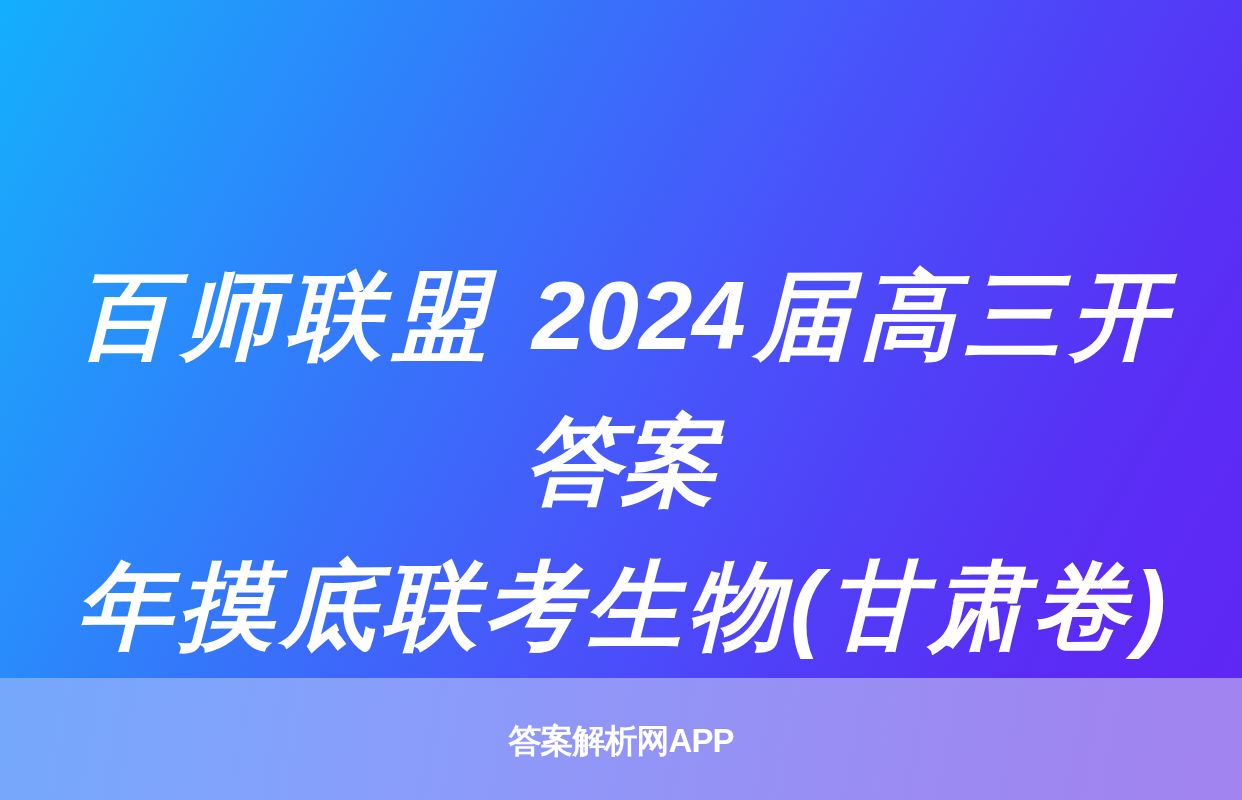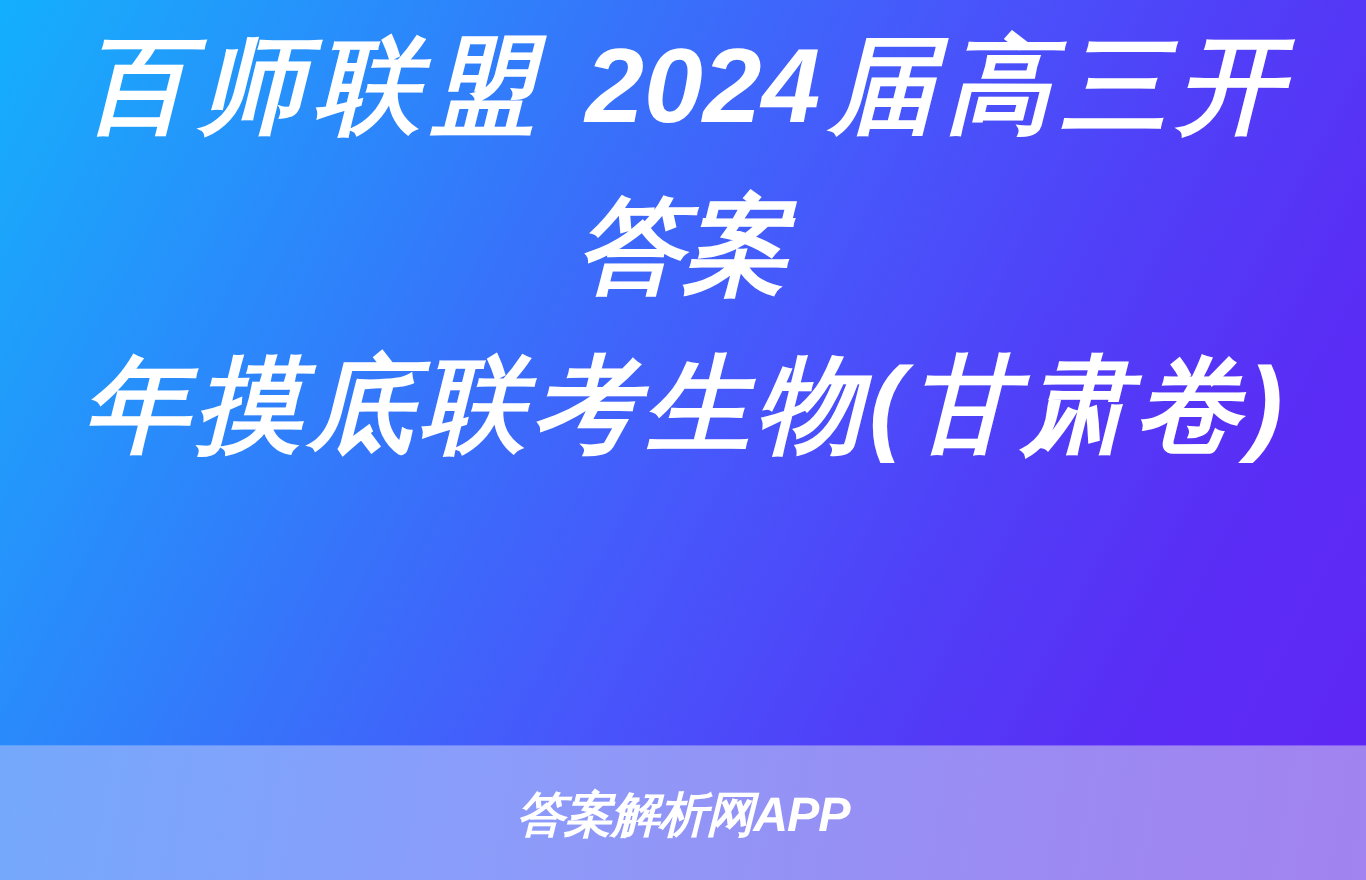"百师联盟 2024届高三开" #hero { align-items: flex-start -> flex-end }
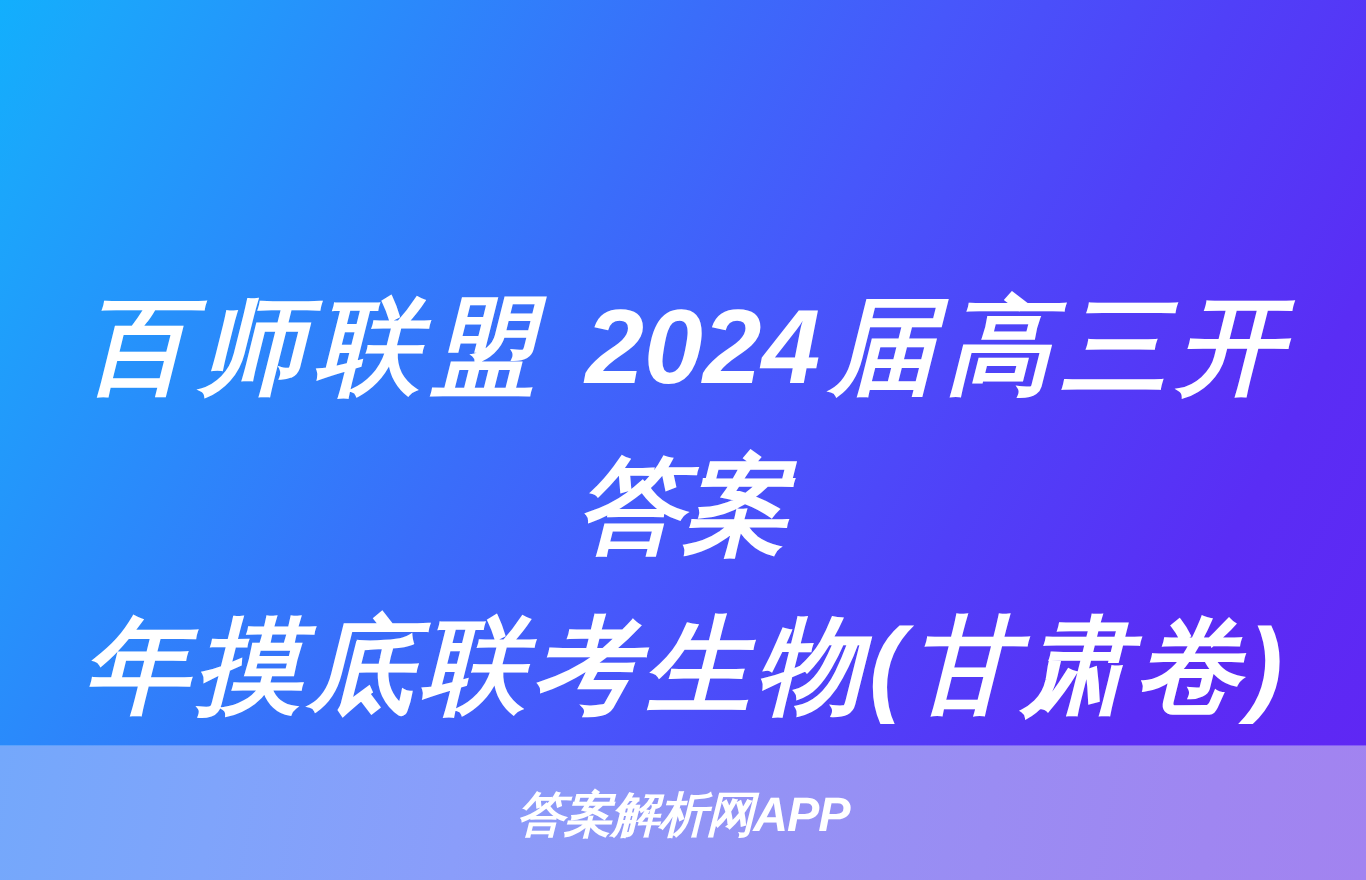"答案解析网APP" #watermark { font-size: 44px -> 33px; font-style: italic -> none }
